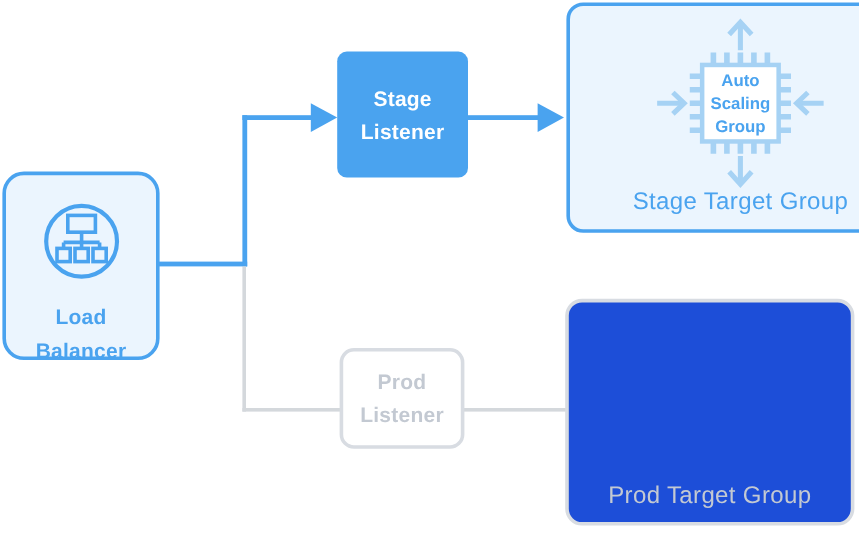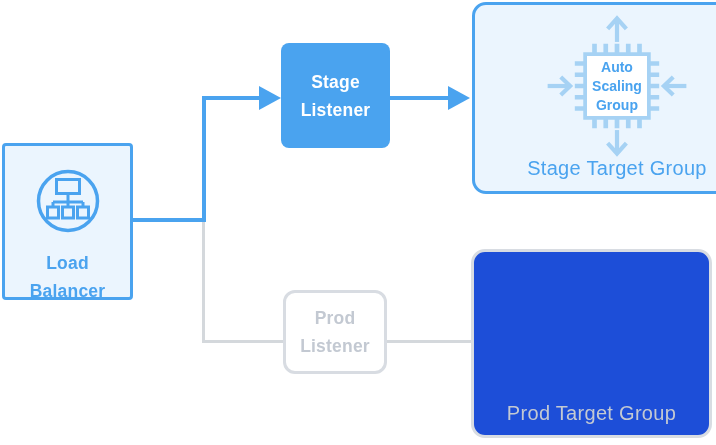"Load" .node-lb { border-radius: 4px -> 18px }
